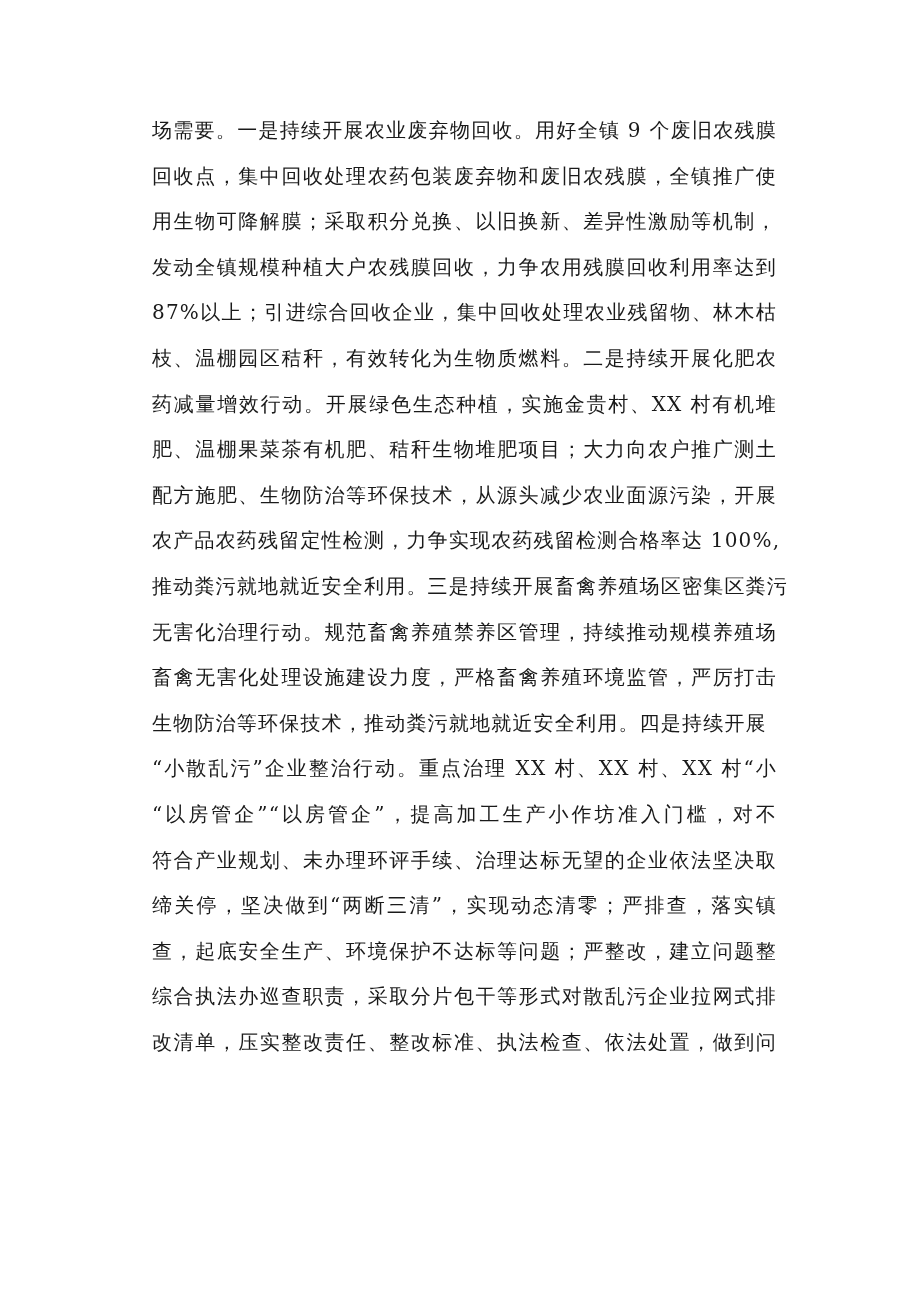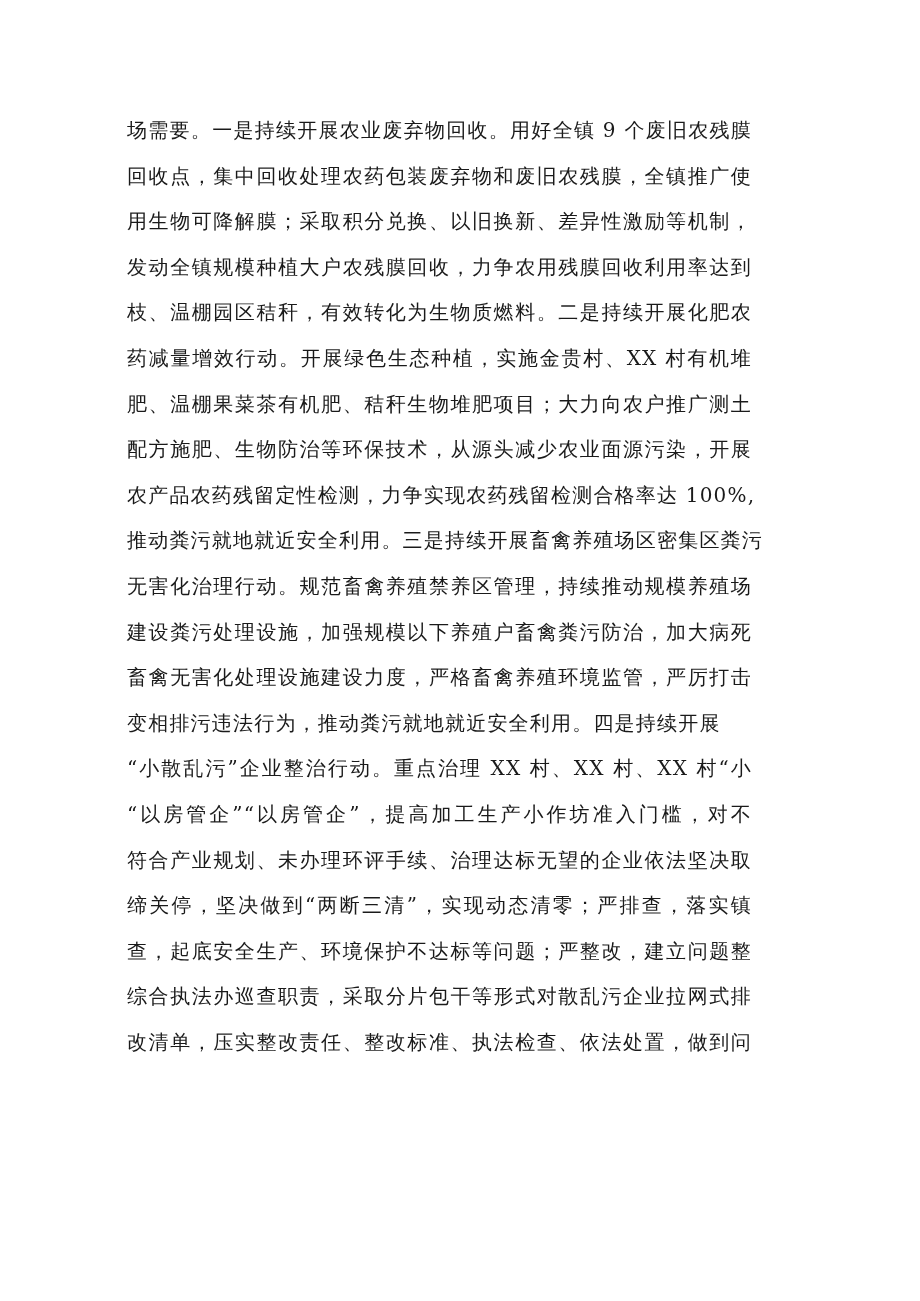"场需要。一是持续开展农业废弃物回收。用好全镇 9 个废旧农残膜" .body-text { left: 127px -> 152px }
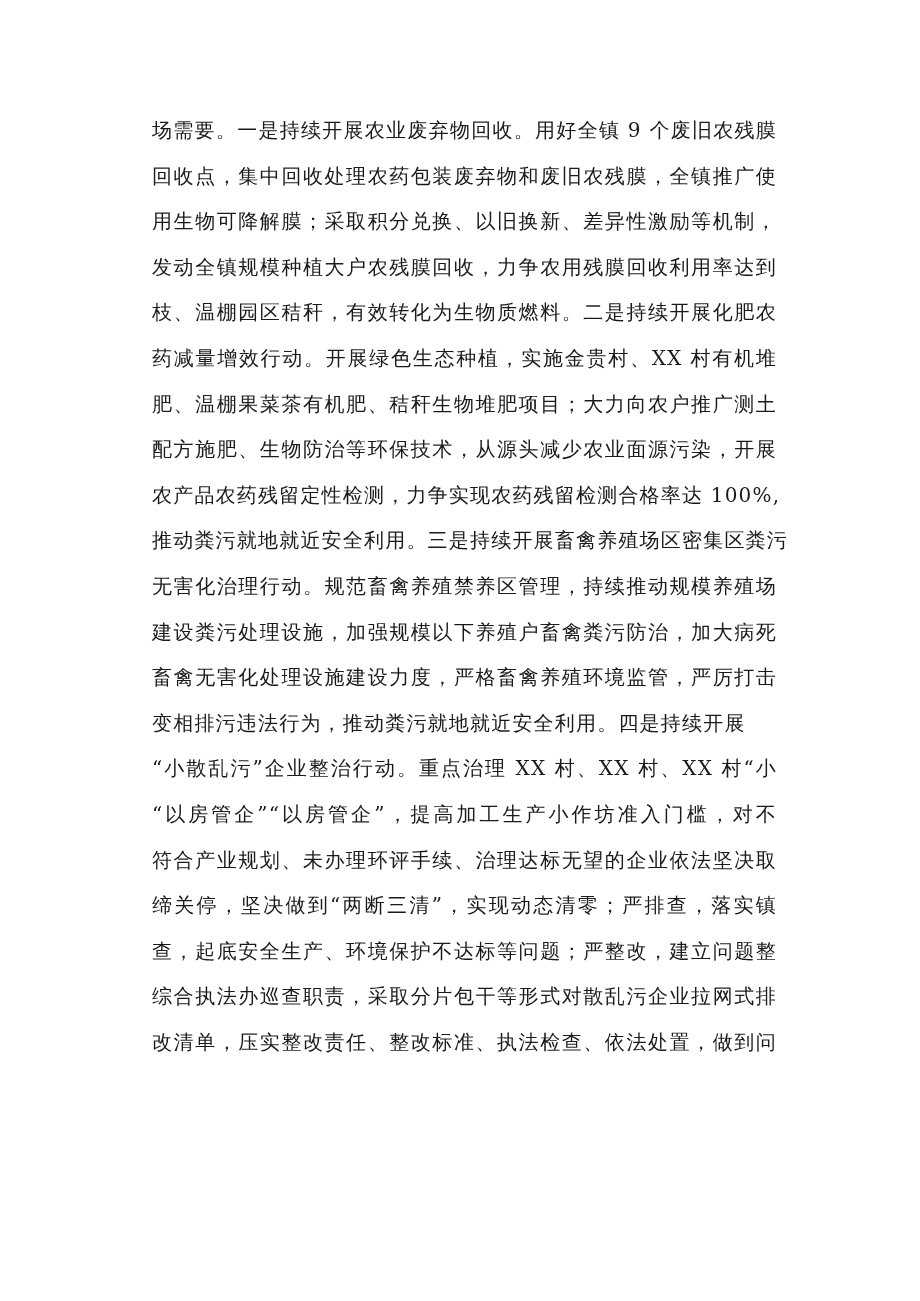"87%以上；引进综合回收企业，集中回收处理农业残留物、林木枯" span.line { html: none -> <span>87%以上；引进综合回收企业，集中回收处理农业残留物、林木枯</span> }
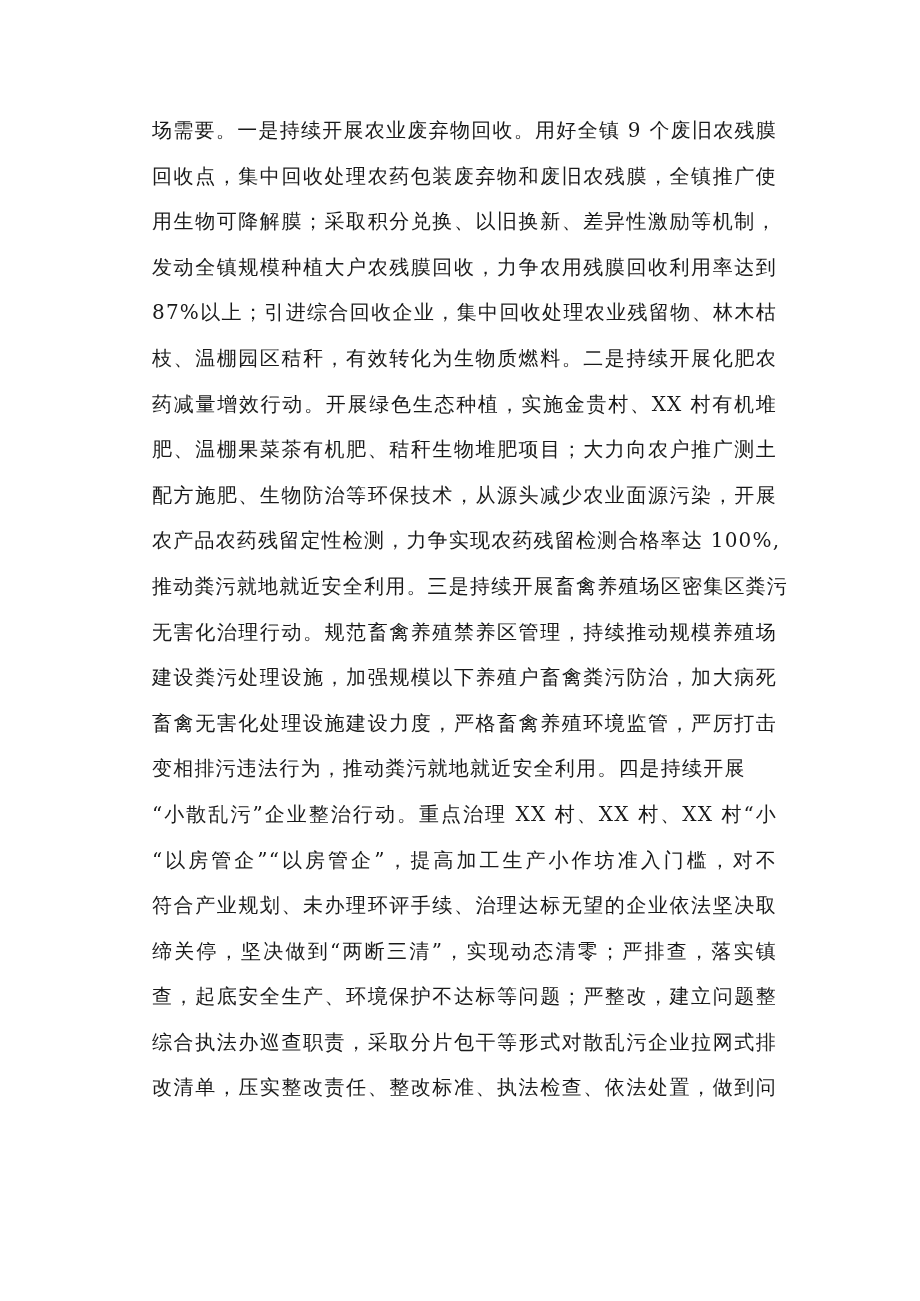"建设粪污处理设施，加强规模以下养殖户畜禽粪污防治，加大病死" span.line { html: <span>建设粪污处理设施，加强规模以下养殖户畜禽粪污防治，加大病死</span> -> none }
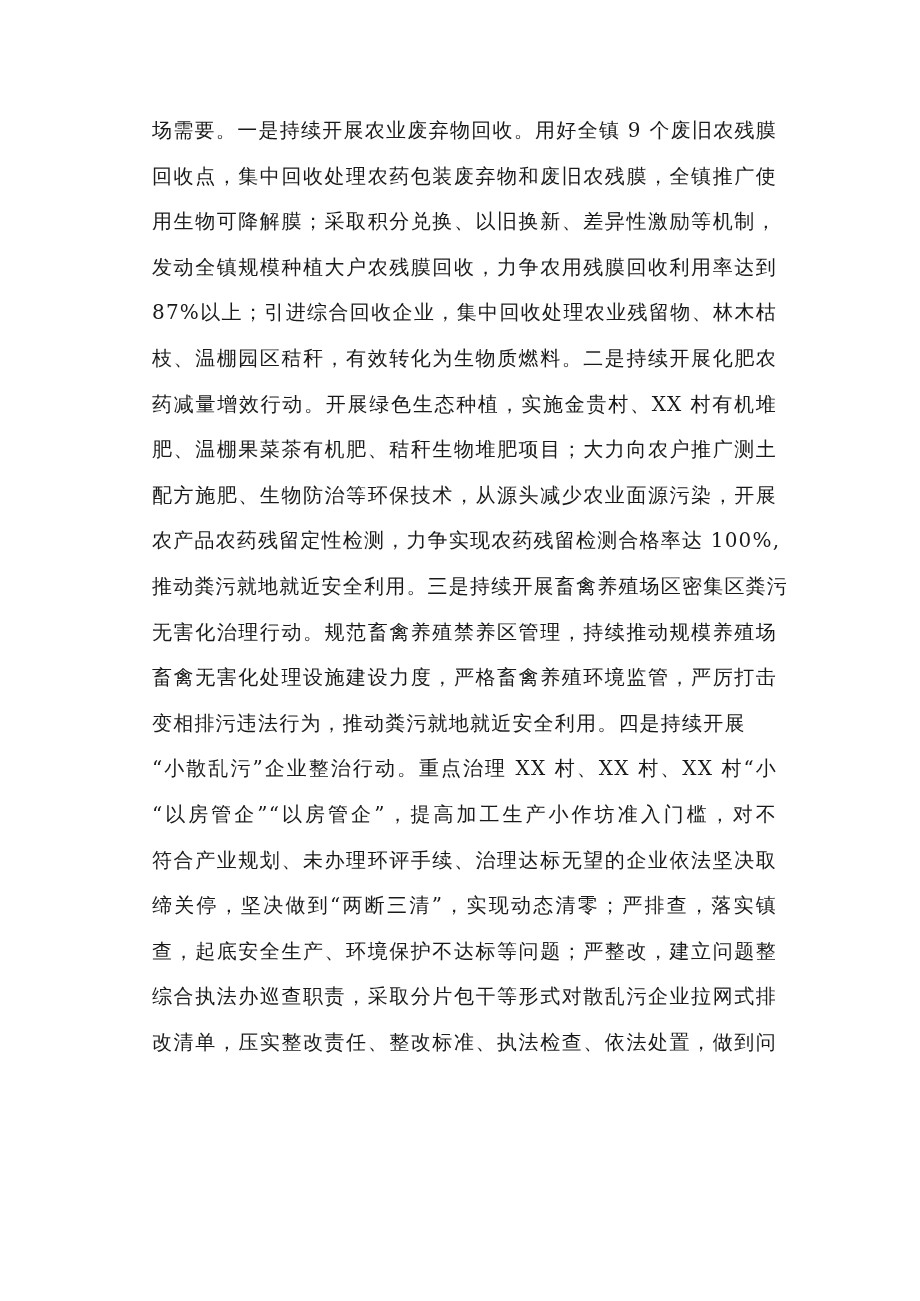"变相排污违法行为，推动粪污就地就近安全利用。四是持续开展" span.line { text: 变相排污违法行为 -> 生物防治等环保技术 }
